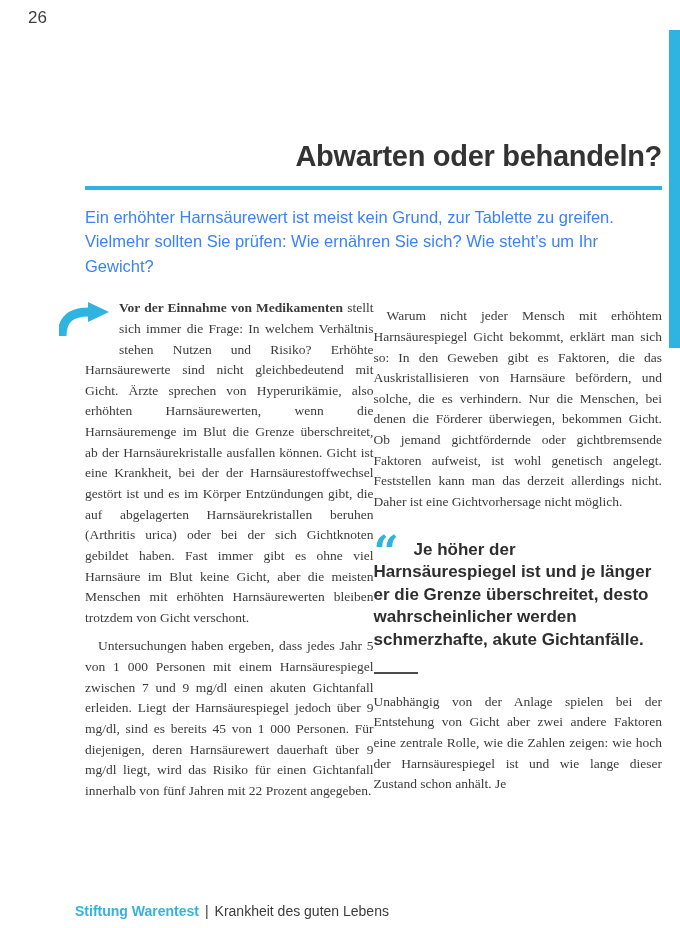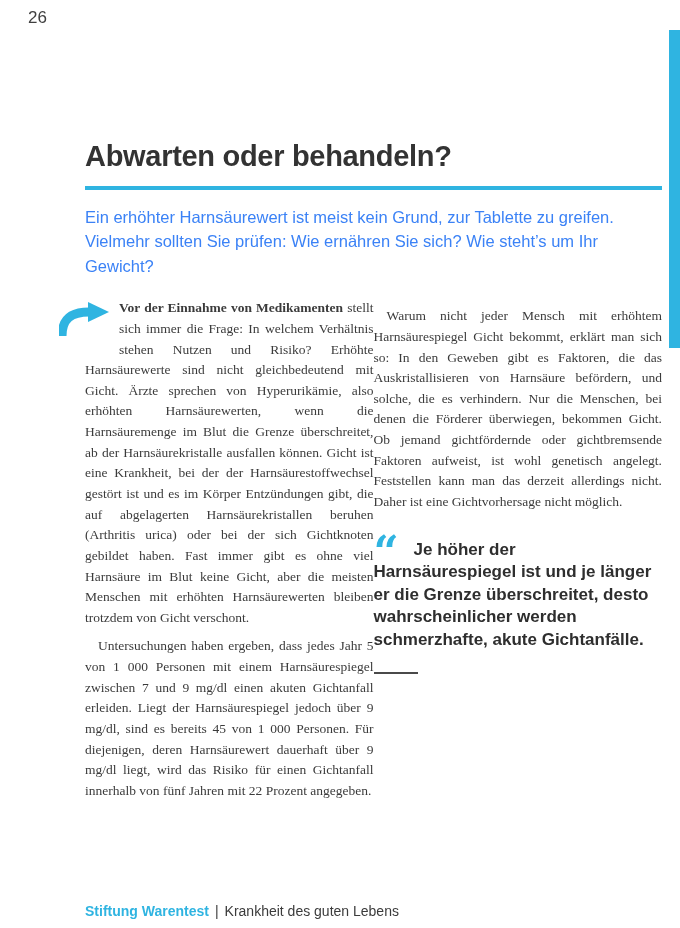"Abwarten oder behandeln?" h1.title { text-align: none -> right }
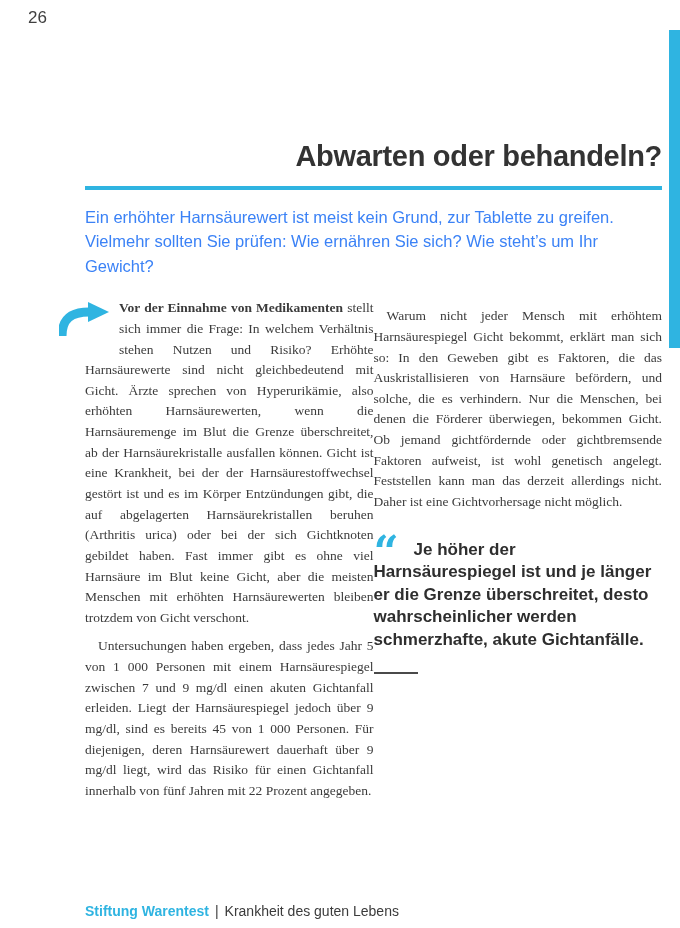"Unabhängig von der Anlage spielen" p.body { html: none -> <p>Unabhängig von der Anlage spielen bei der Entstehung von Gicht aber zwei andere Faktoren eine zentrale Rolle, wie die Zahlen zeigen: wie hoch der Harnsäurespiegel ist und wie lange dieser Zustand schon anhält. Je</p> }
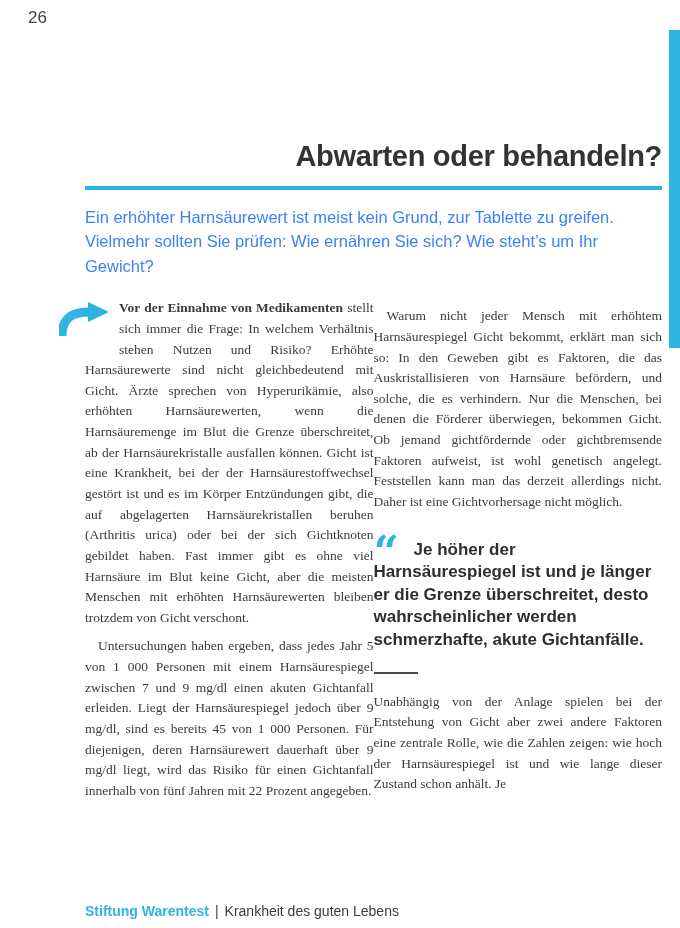"Stiftung Warentest | Krankheit des" .footer { left: 85px -> 75px }
